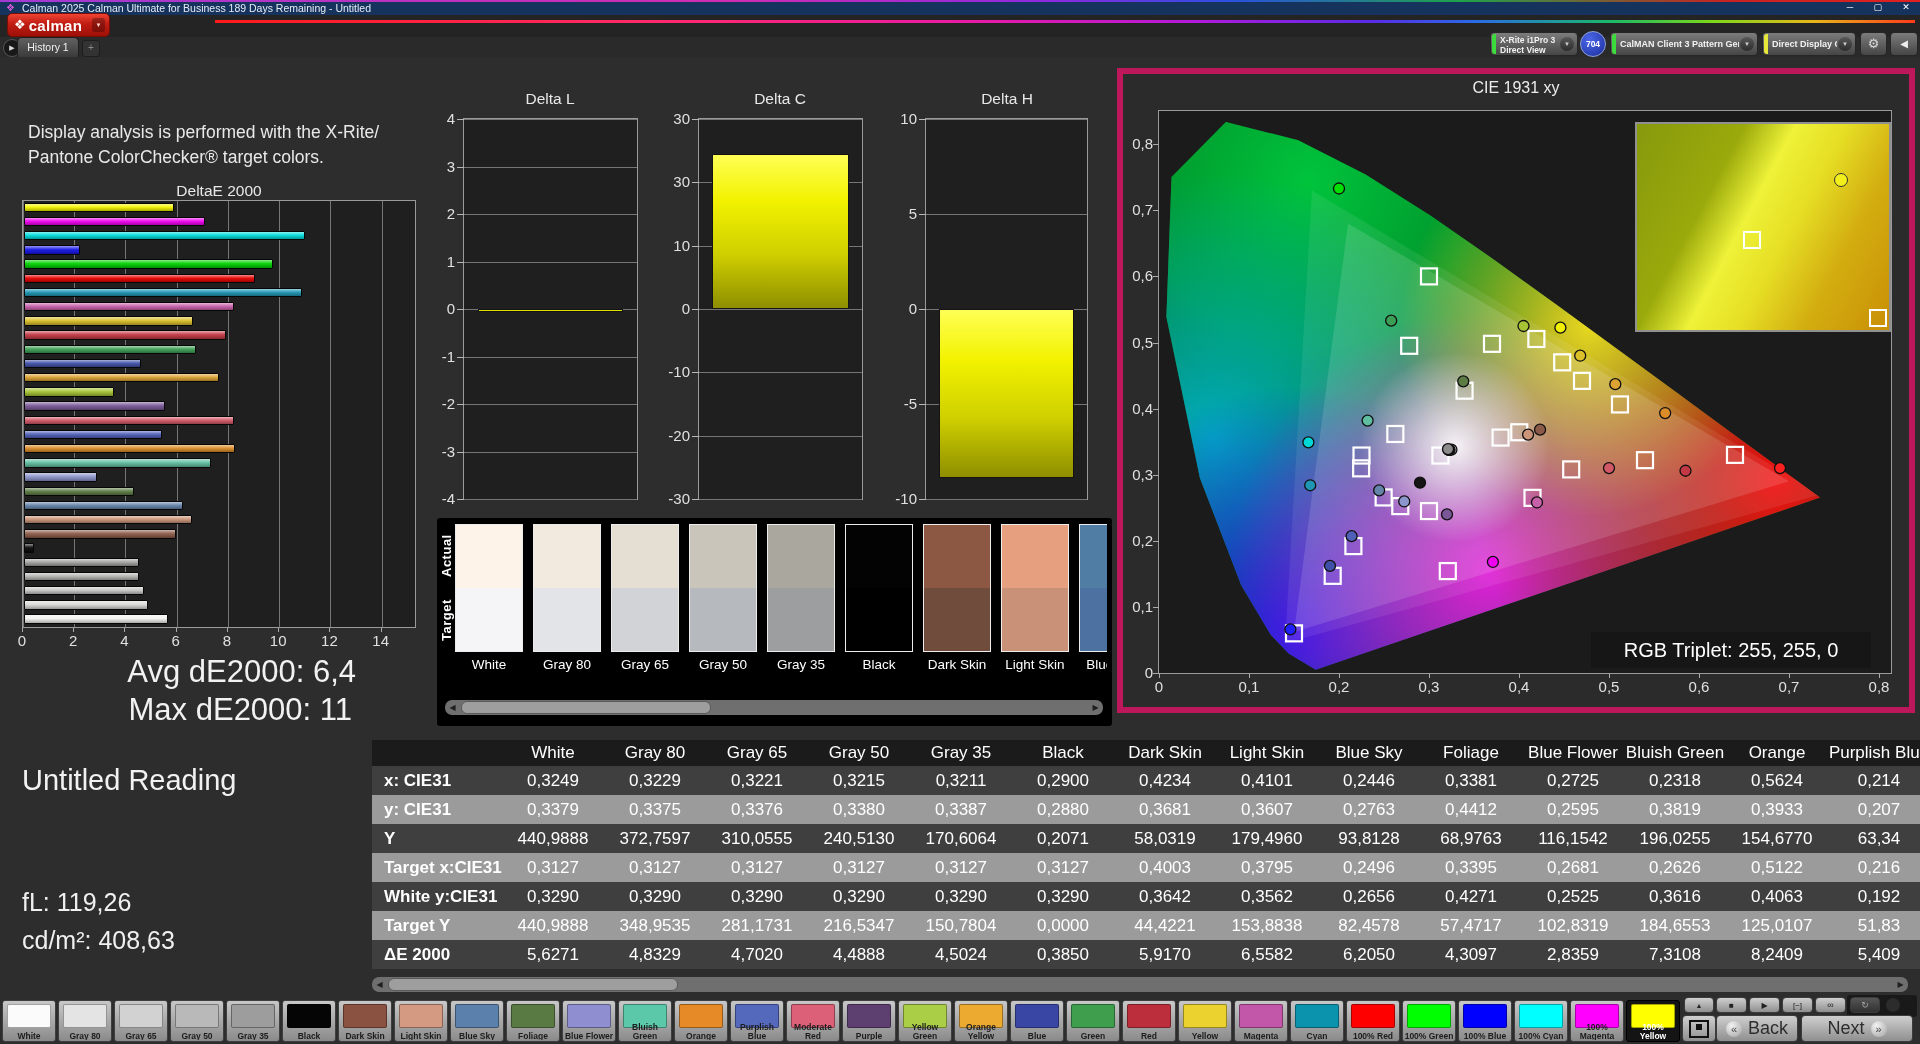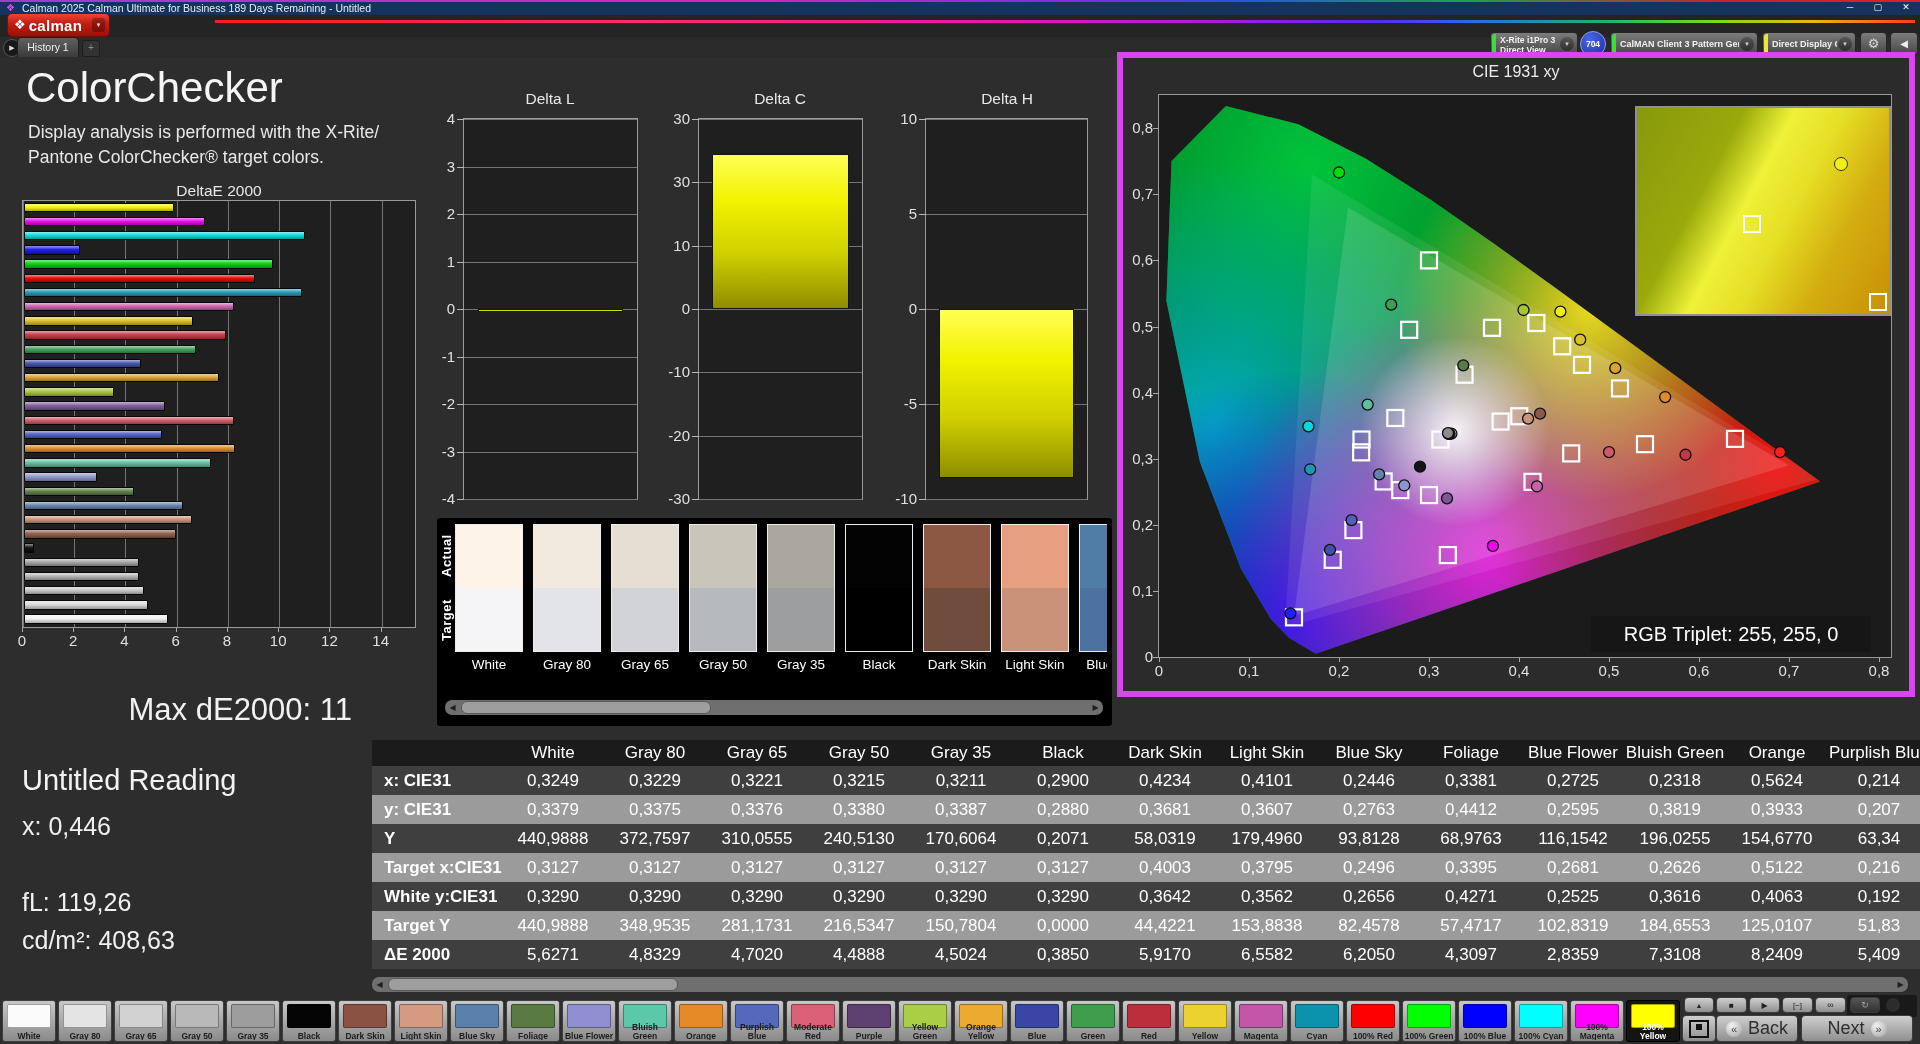"ColorChecker" div.abs { html: <div>ColorChecker</div> -> none }
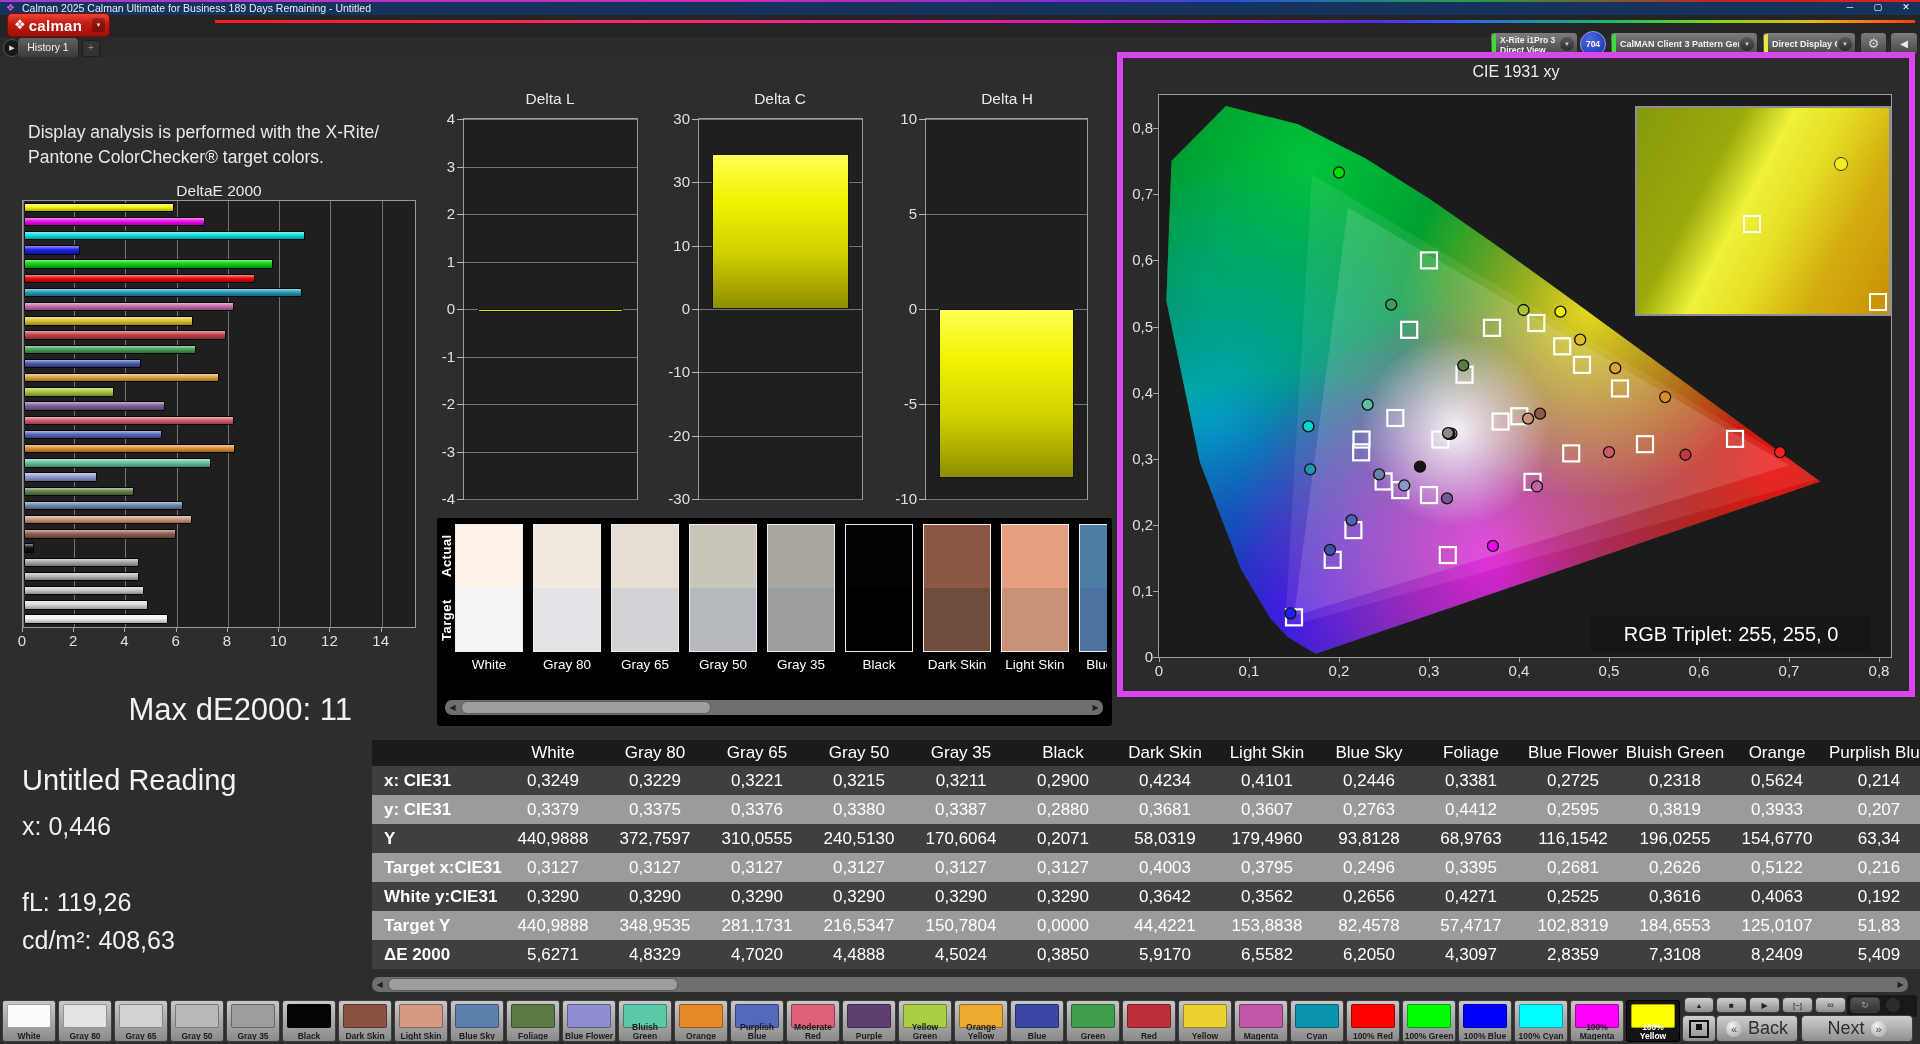"CIE 1931 xy" #ciepanel { border: 6px solid #d946ef -> 6px solid #be185d; top: 52px -> 68px }
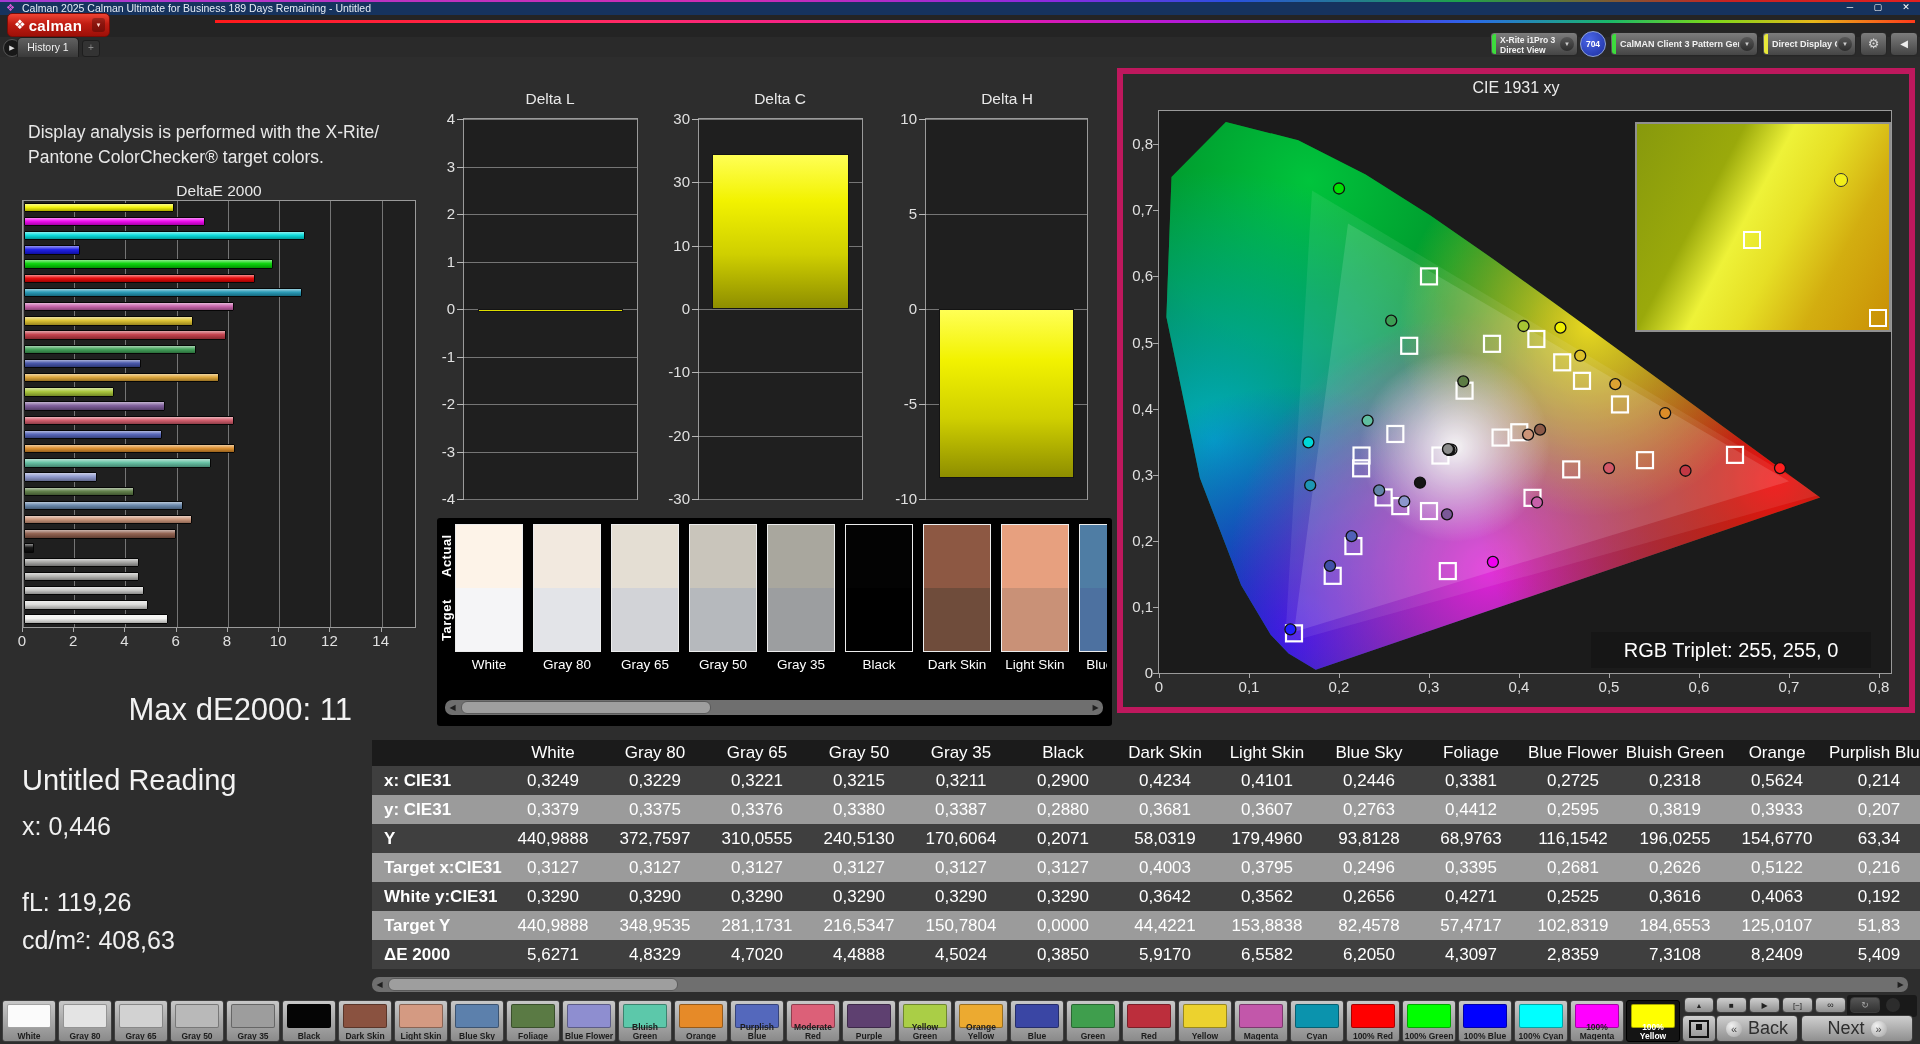"Avg dE2000: 6,4" div.abs { html: none -> <div>Avg dE2000: 6,4</div> }
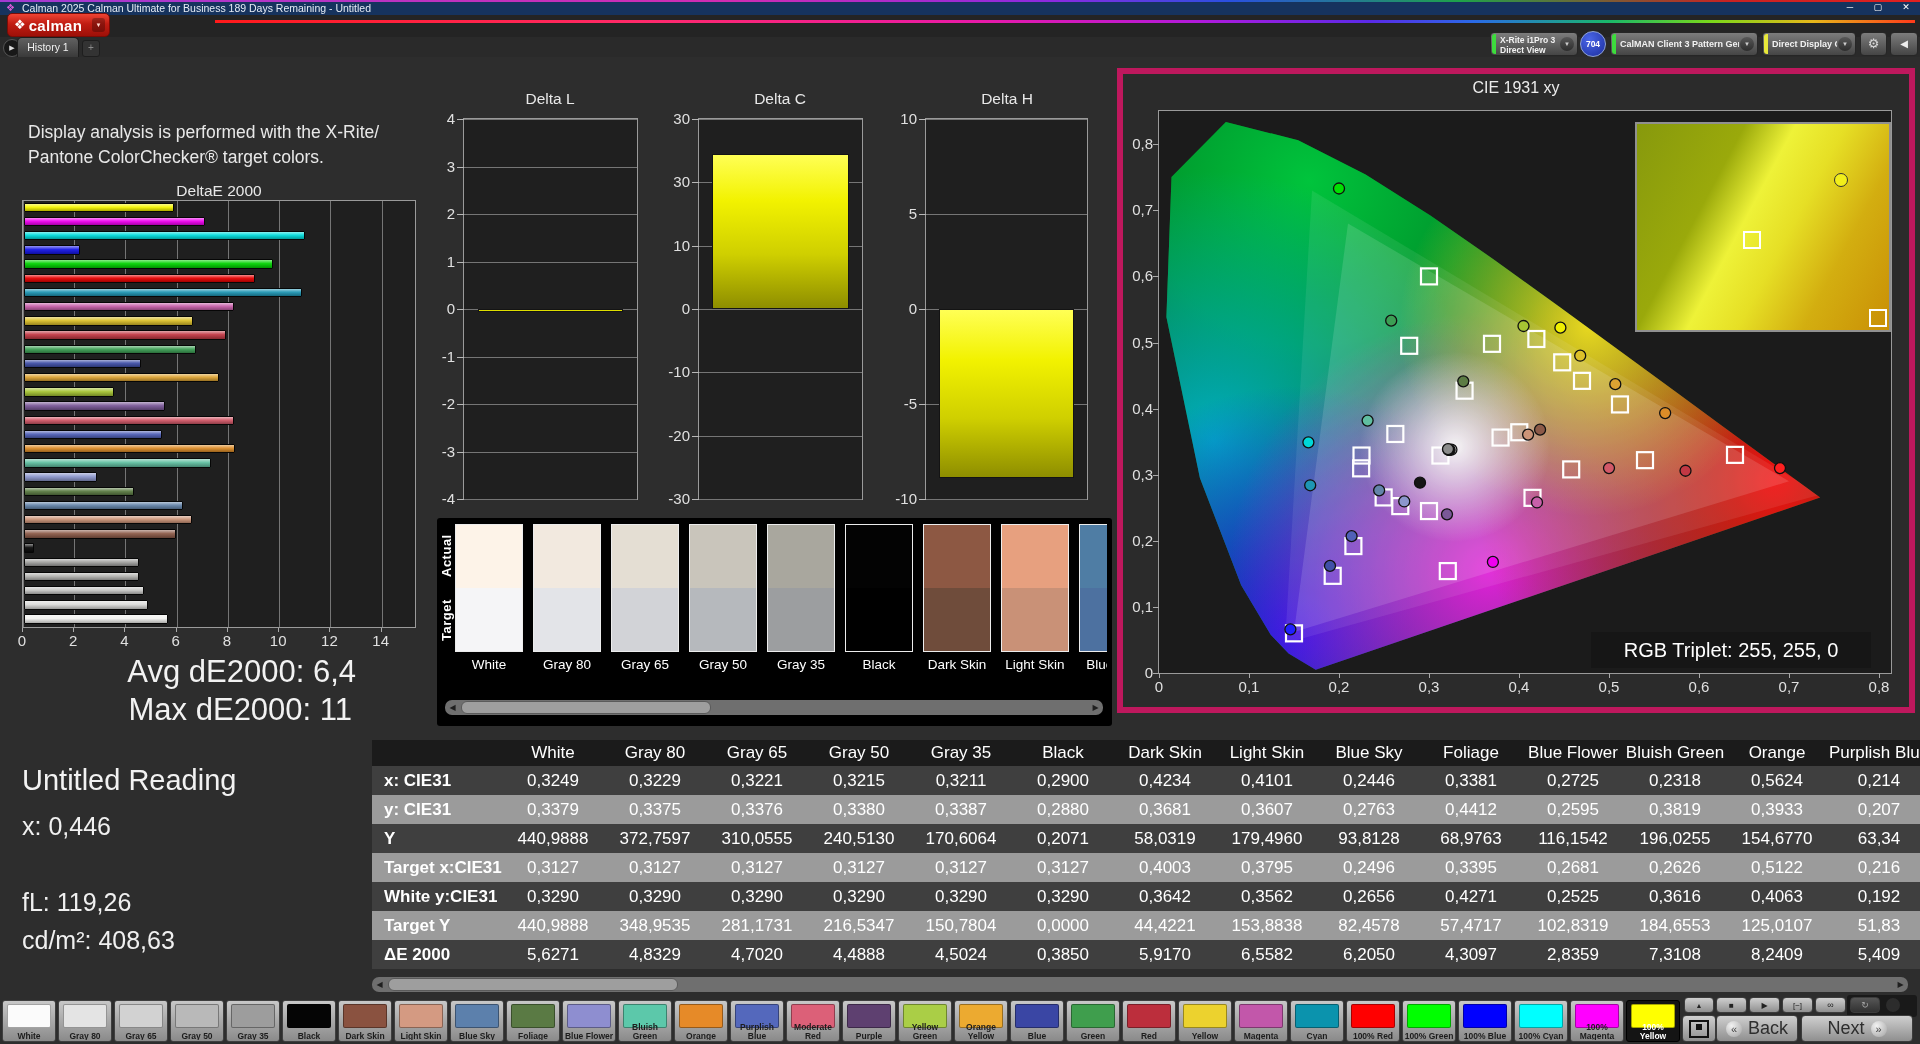"x: 0,446" div.abs { html: <div>x: 0,446</div> -> none }
